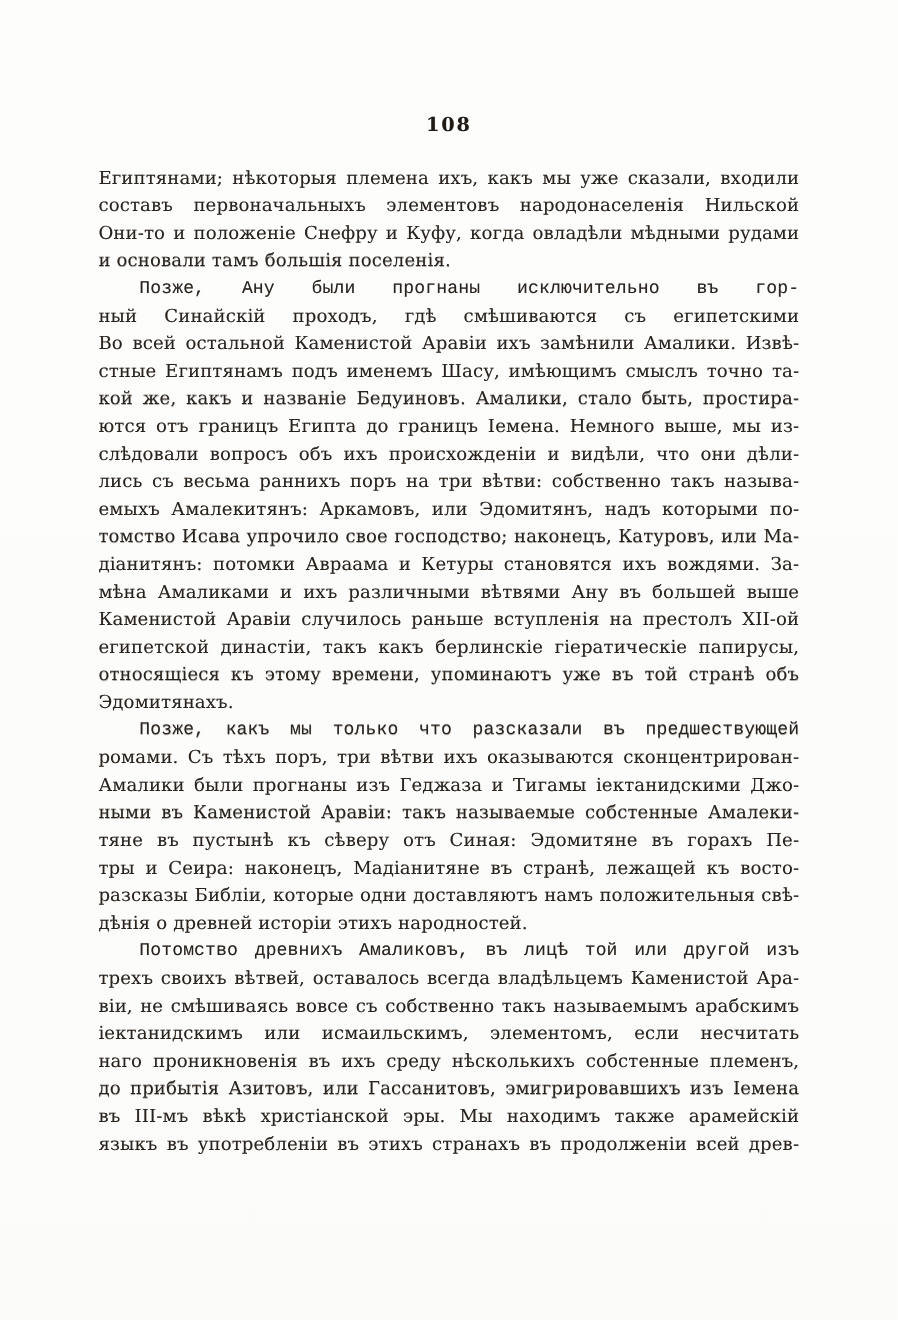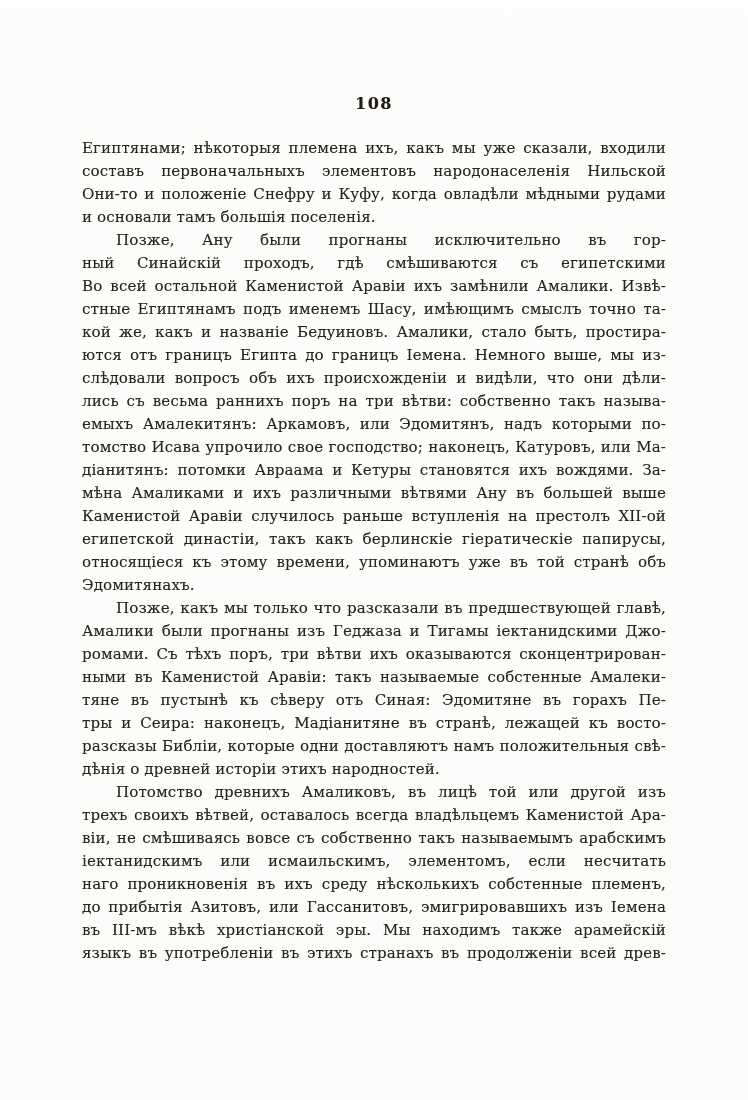"Позже, Ану были прогнаны исключительно" .line.indent { font-family: none -> Liberation Mono, monospace }
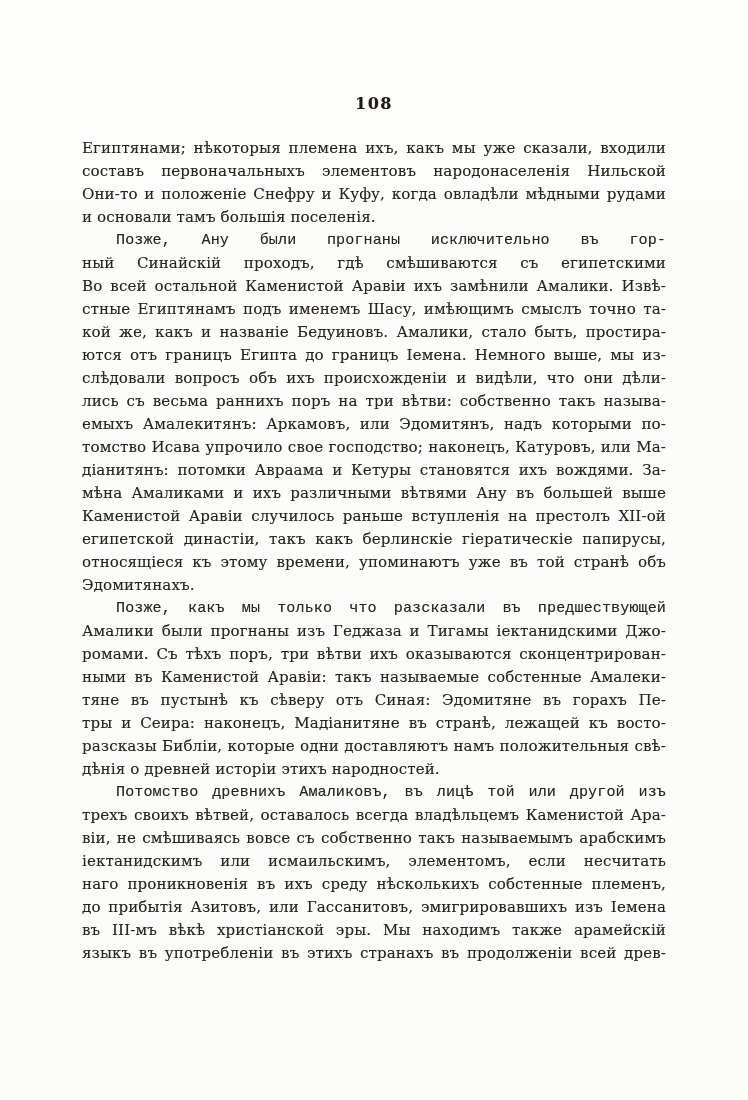"Амалики были прогнаны изъ Геджаза" div.line { order: before "ромами. Съ тѣхъ поръ, три" -> after "ромами. Съ тѣхъ поръ, три" }
